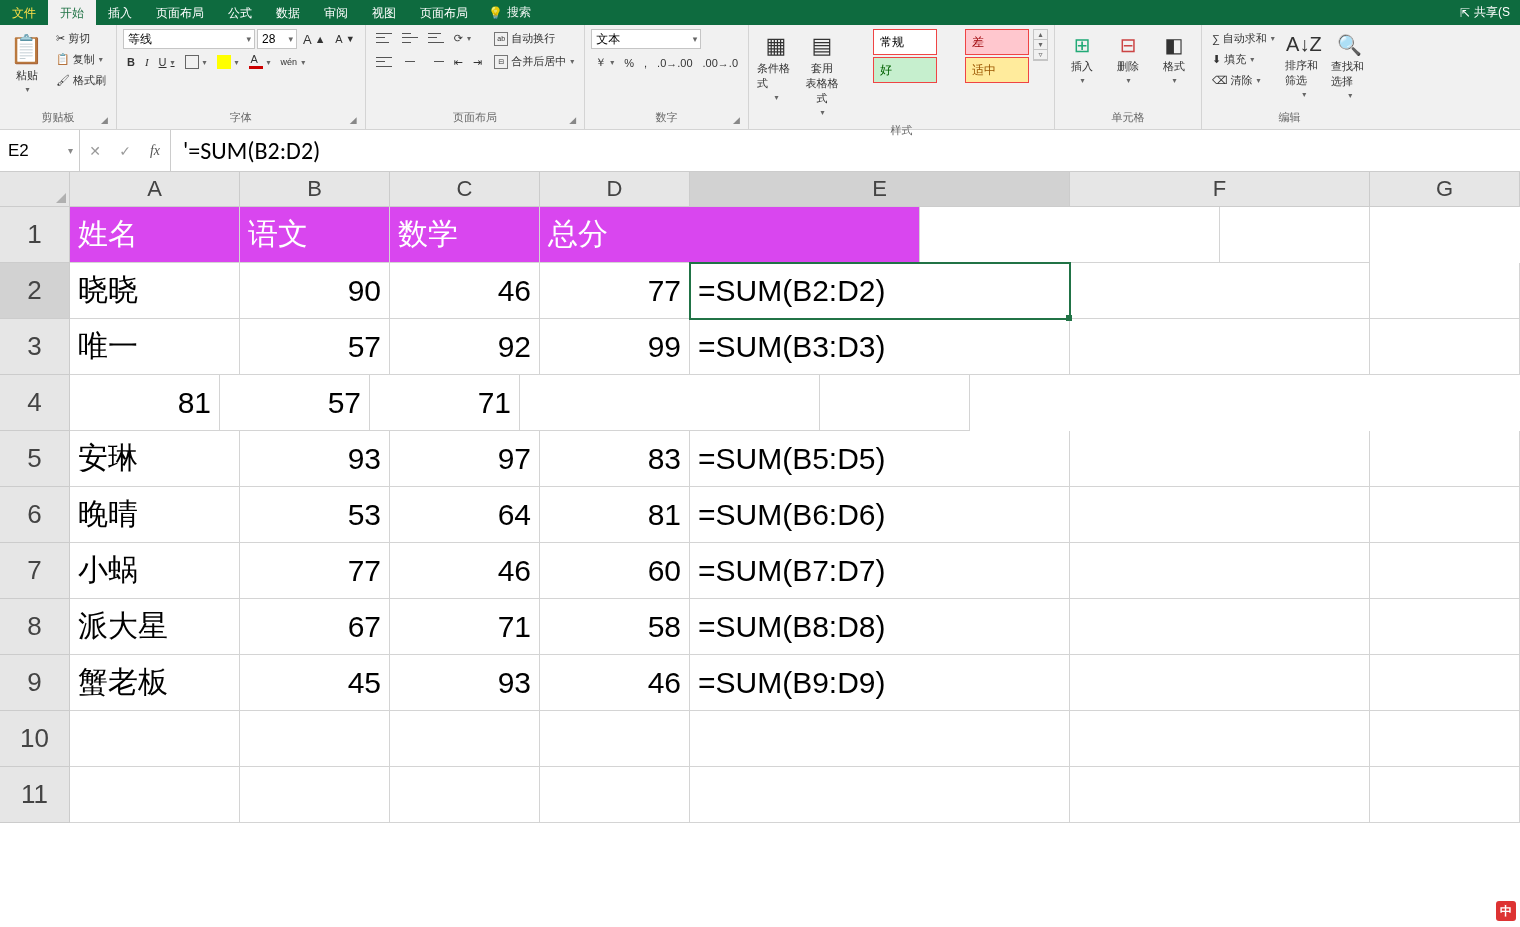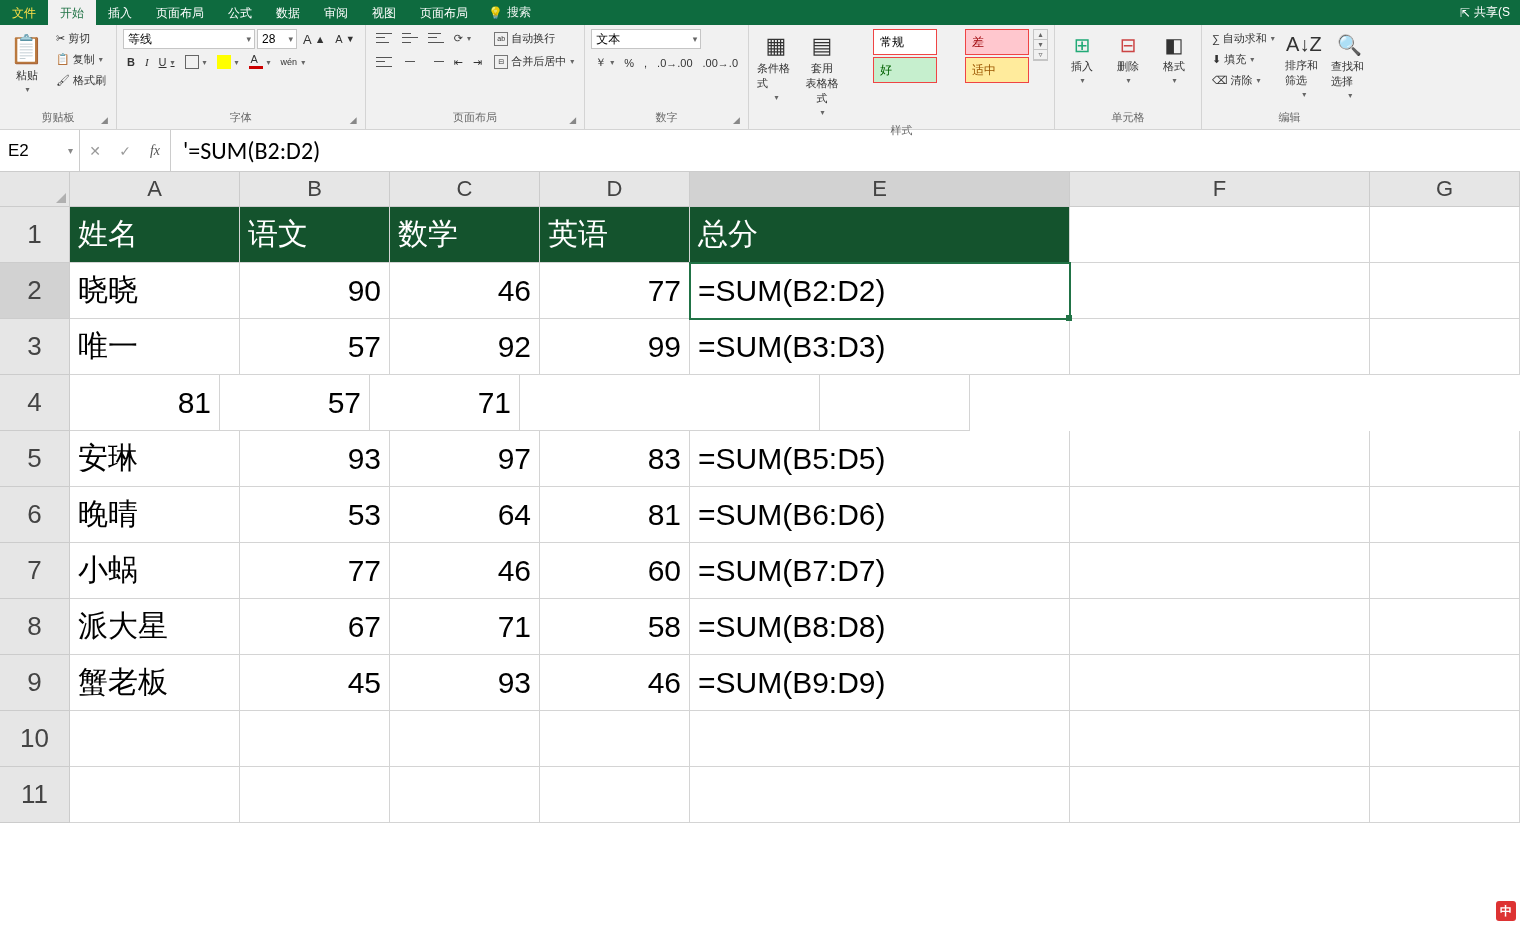"姓名" .cell.hdr { background: #14532d -> #d946ef }
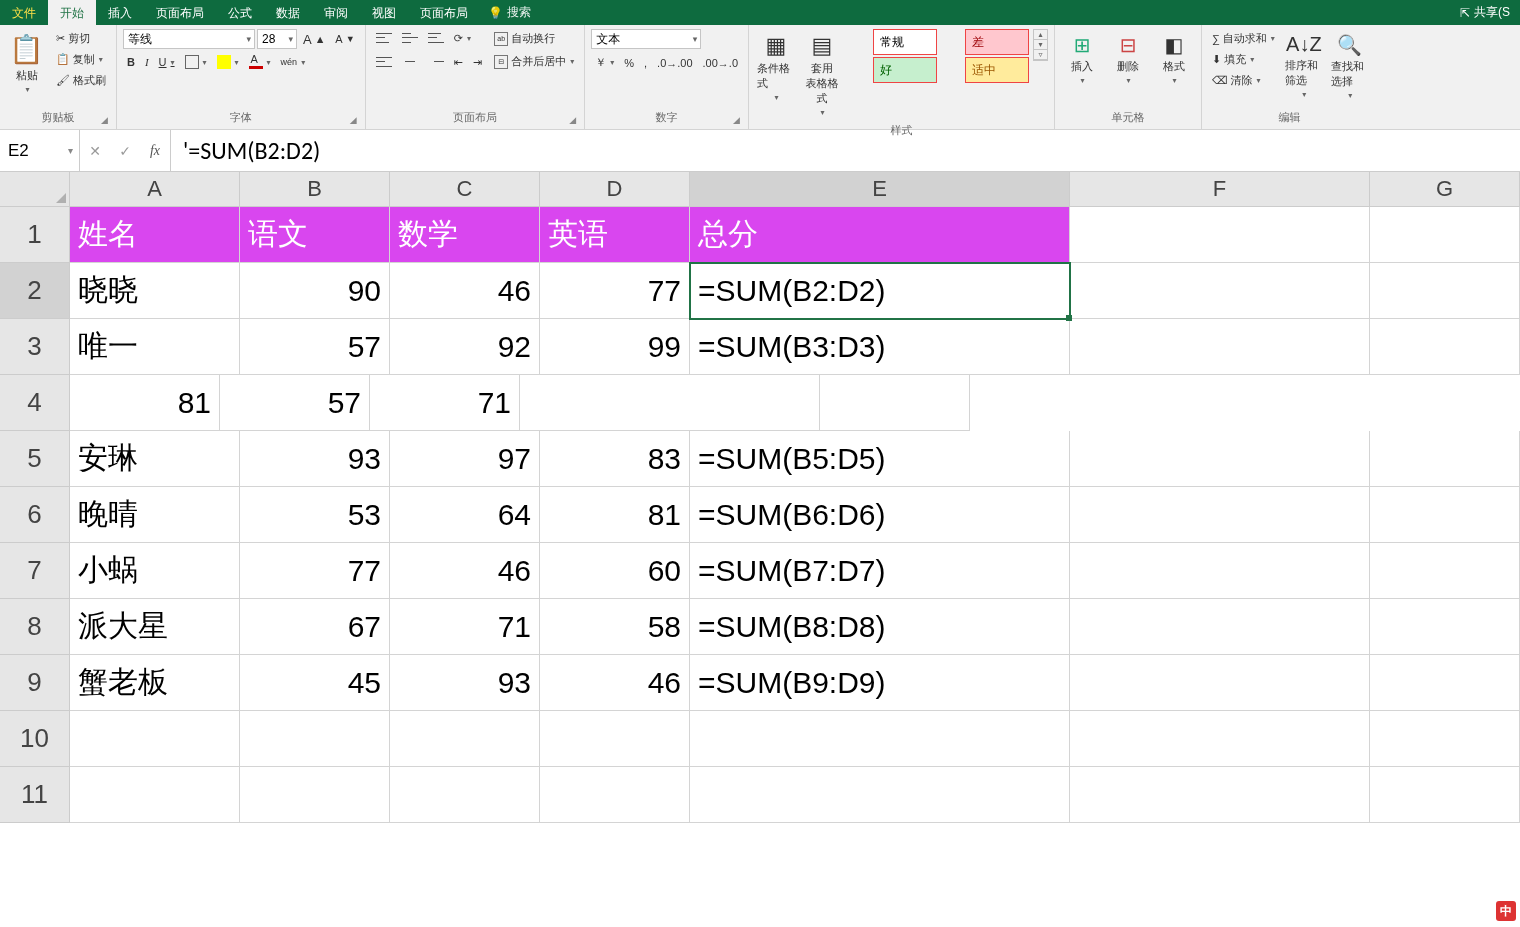"英语" div.cell { html: <div>英语</div> -> none }
